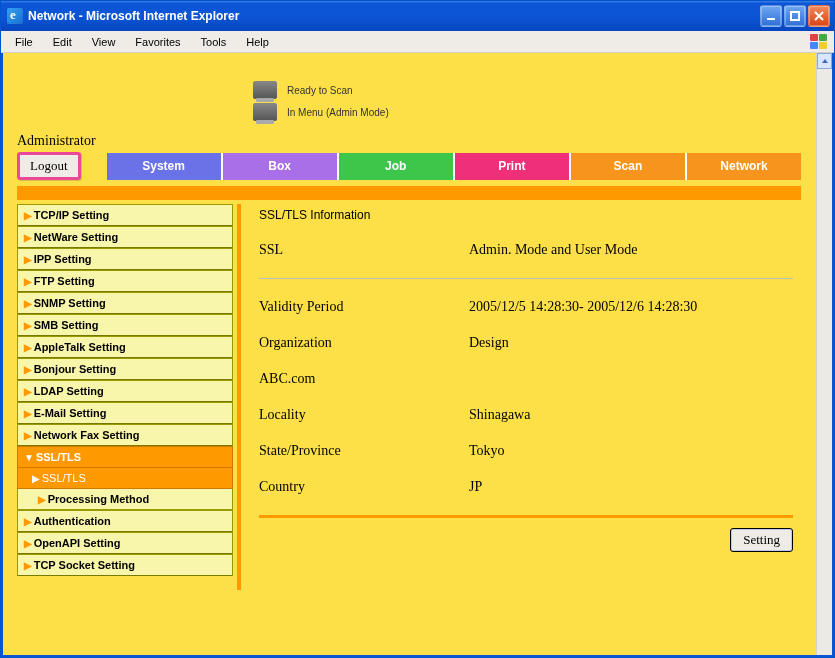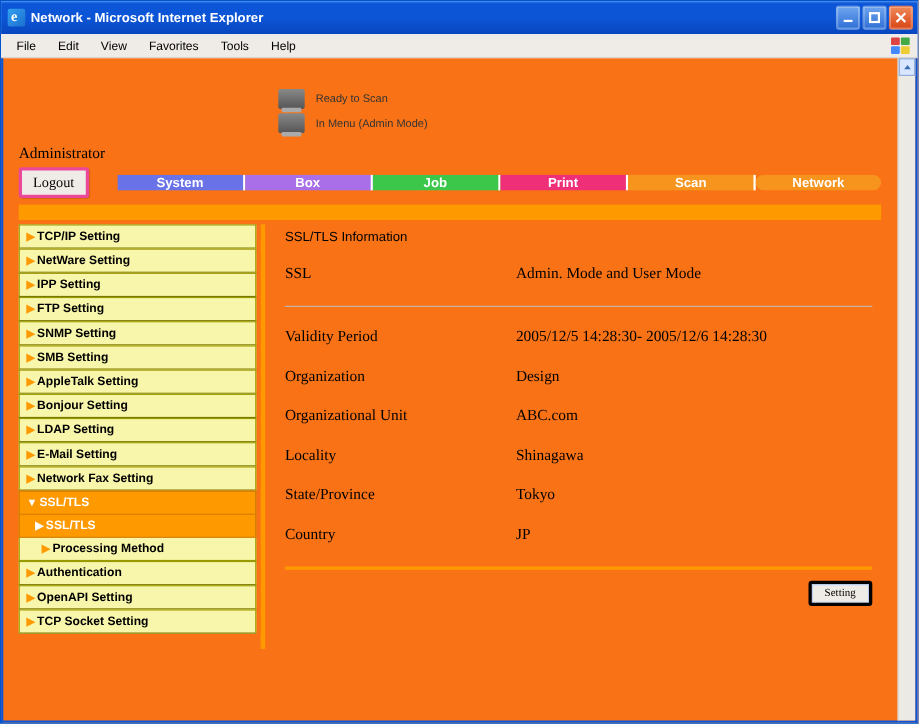"Ready to Scan" .content { background: #f97316 -> #fde047 }
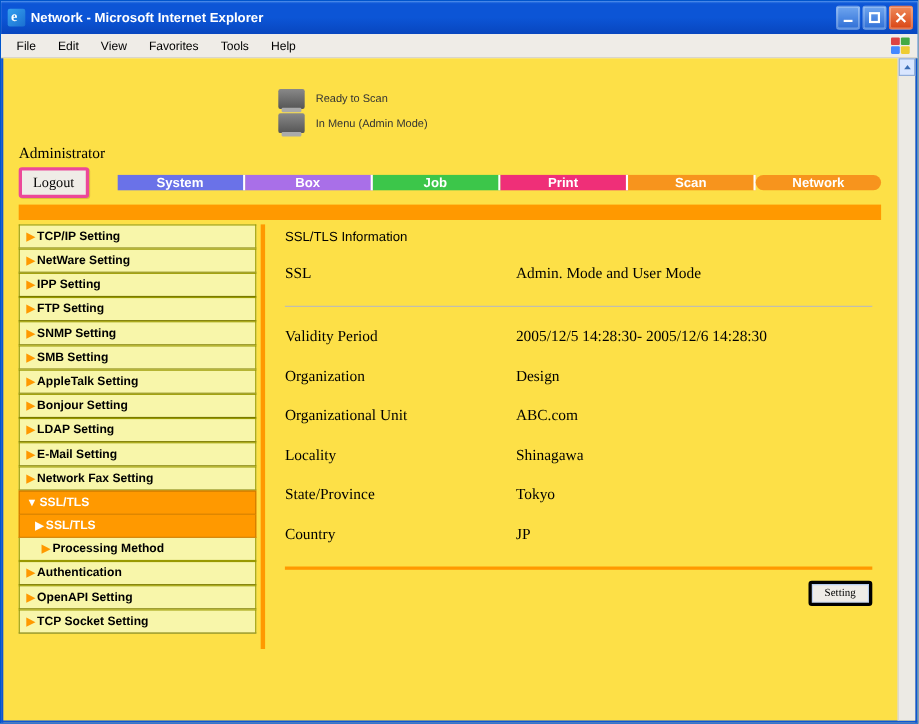"System" .tab { height: 14px -> 27px }
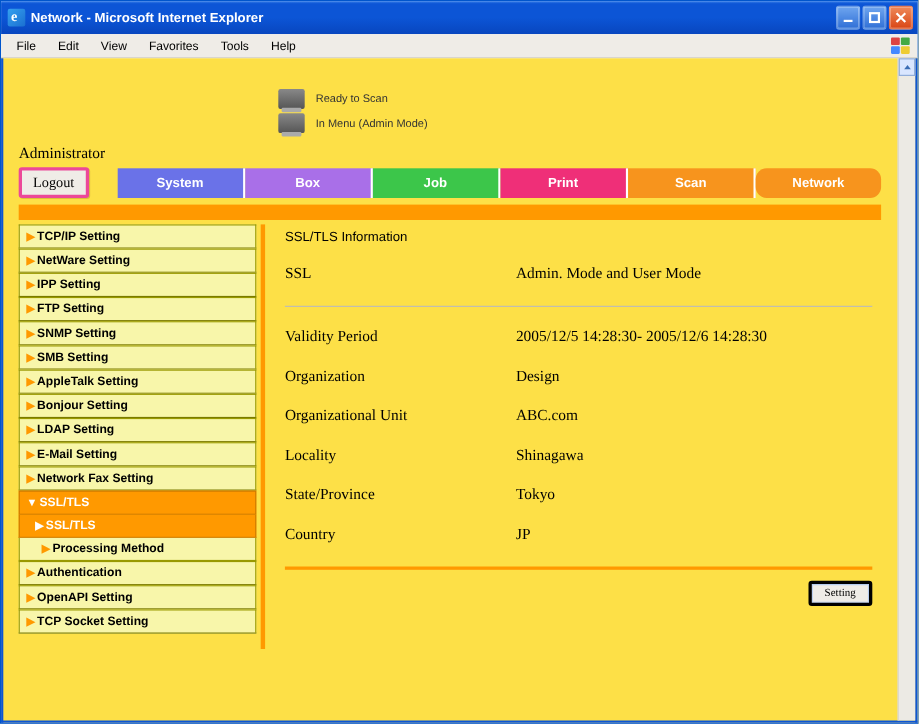"Network" .tab:last-child { border-radius: 10px -> none }
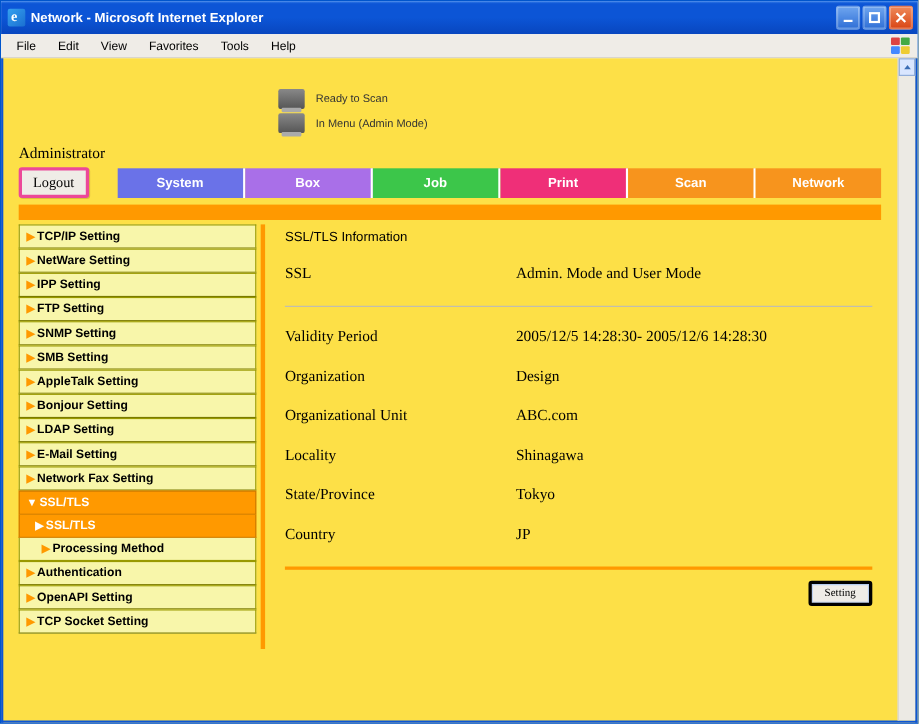"Organizational Unit" div.k { html: <div>Organizational Unit</div> -> none }
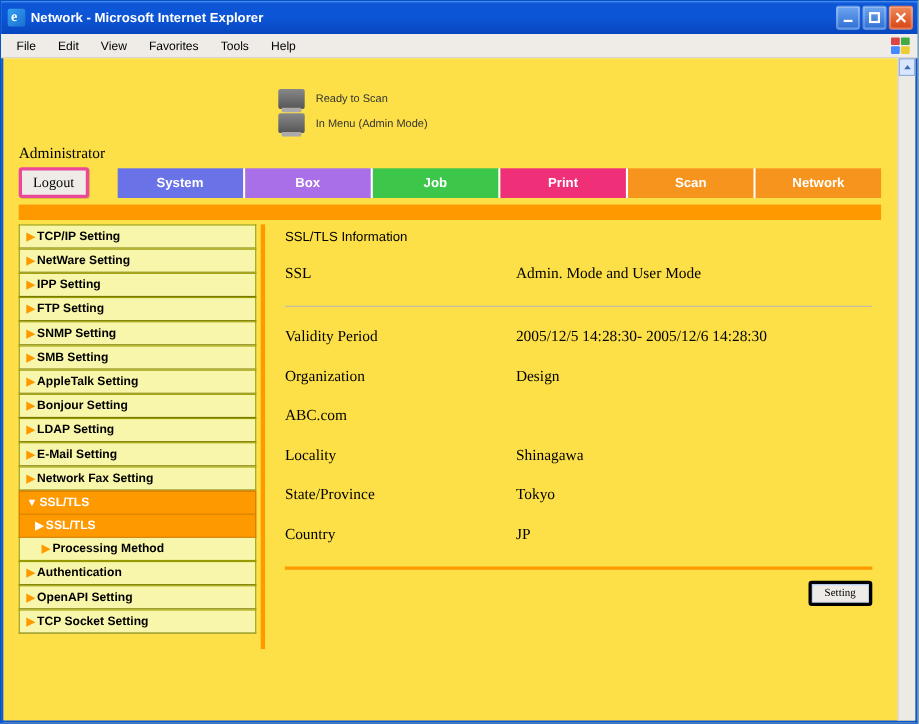"▶ SSL/TLS" .side-sub { font-weight: bold -> normal }
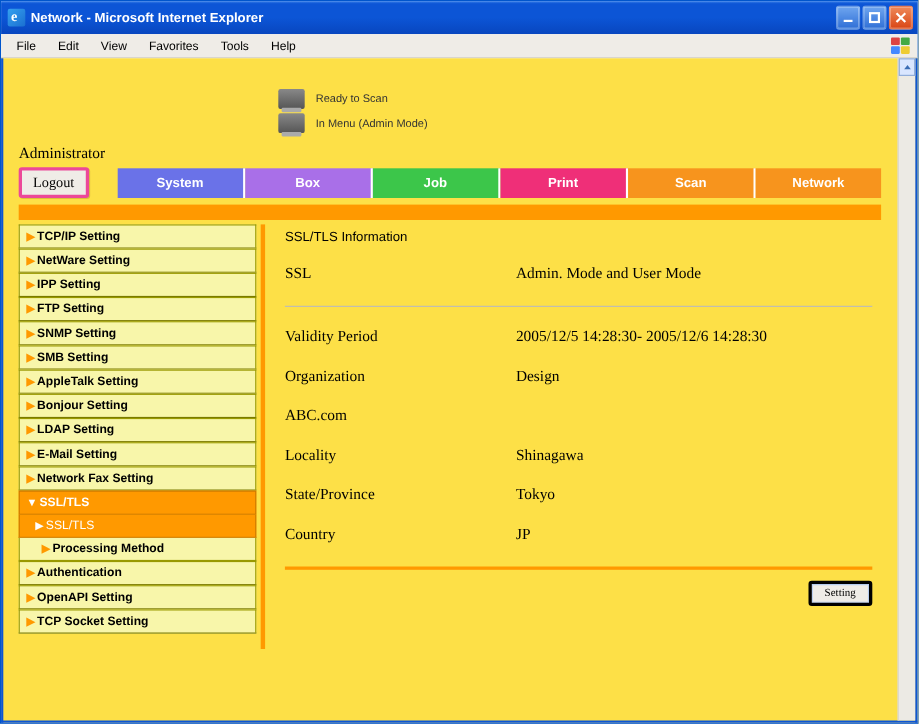"Setting" .setting-btn { border: 3px solid #000000 -> 1px solid #000000; font-size: 10px -> 13px }
